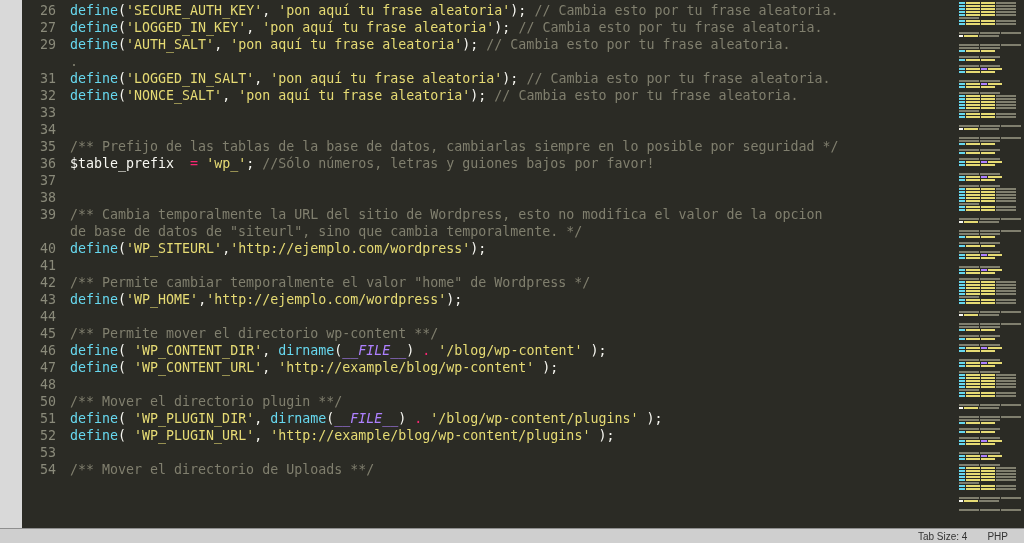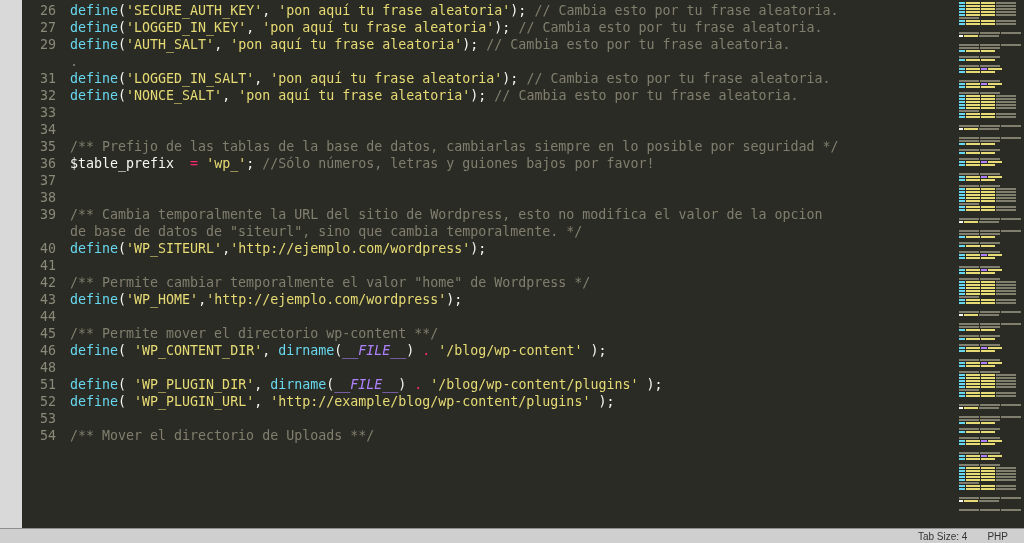"47" div.line { html: none -> <div> <span>47</span> <span><span>define</span><span>( </span><span>'WP_CONTENT_URL'</span><span>, </span><span>'http://example/blog/wp-content'</span><span> );</span></span> </div> }
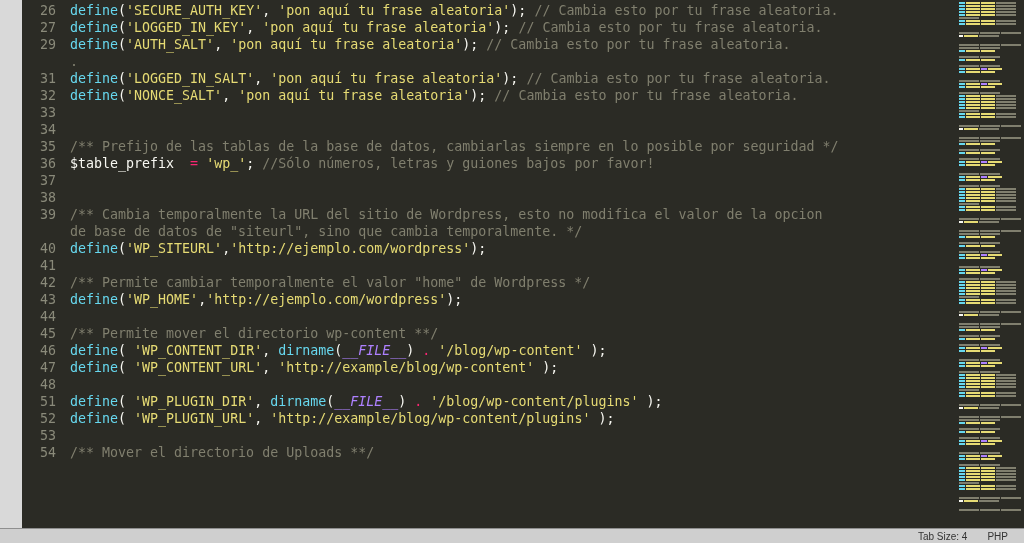"50" div.line { html: none -> <div> <span>50</span> <span><span>/** Mover el directorio plugin **/</span></span> </div> }
